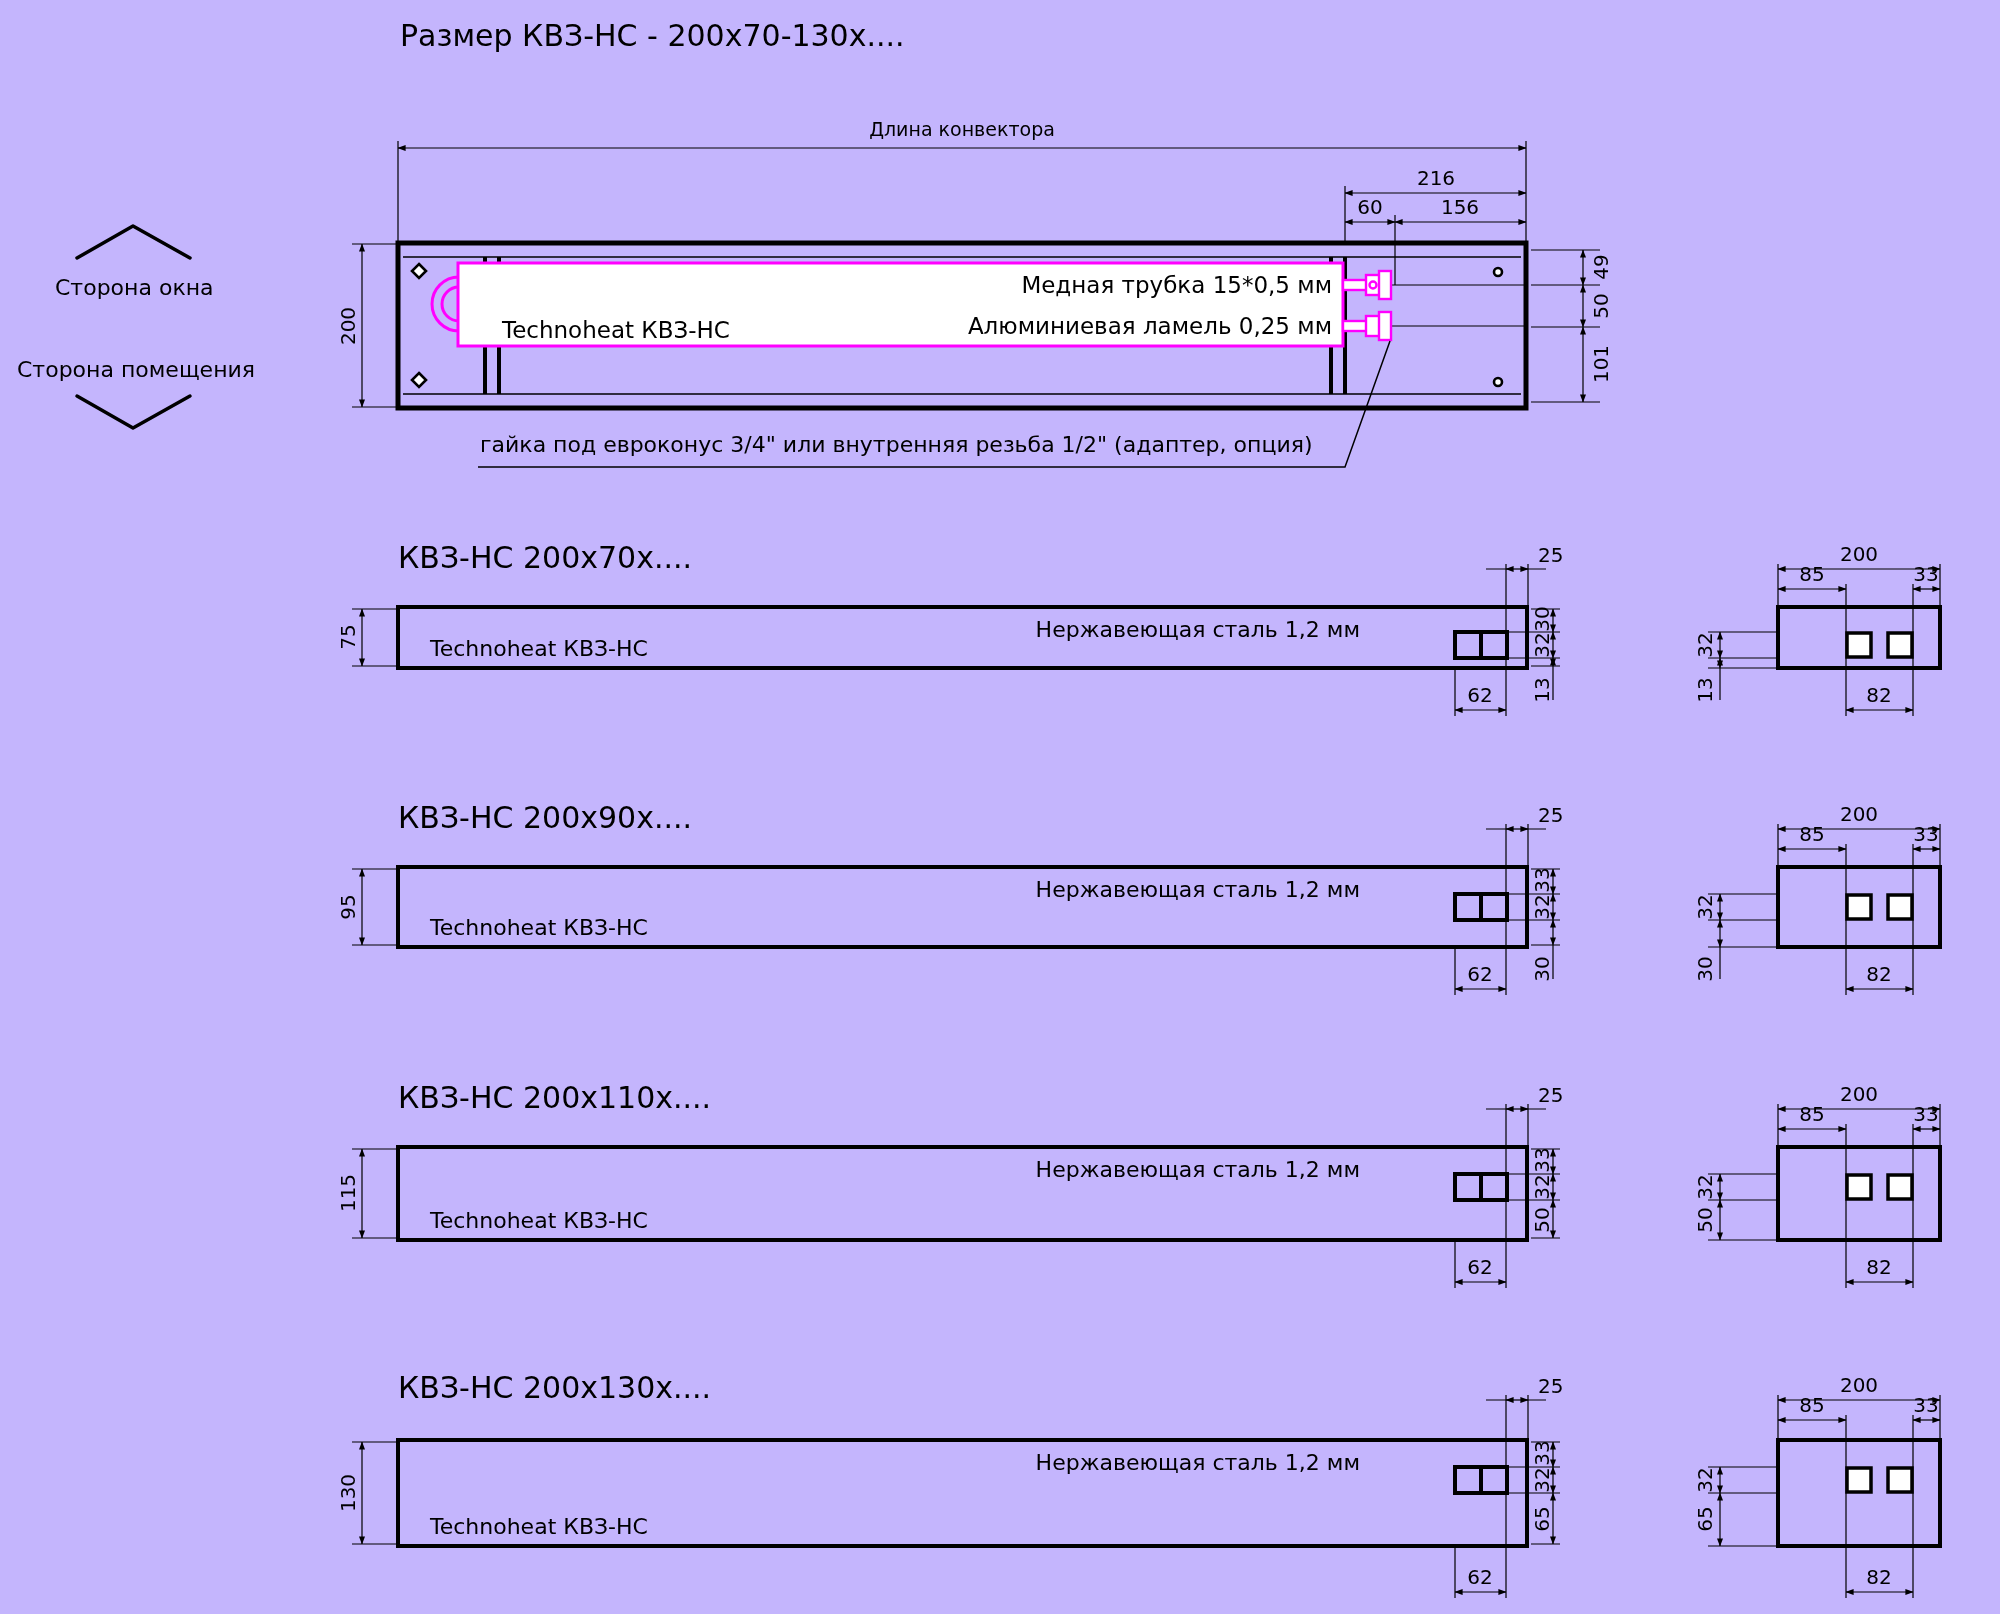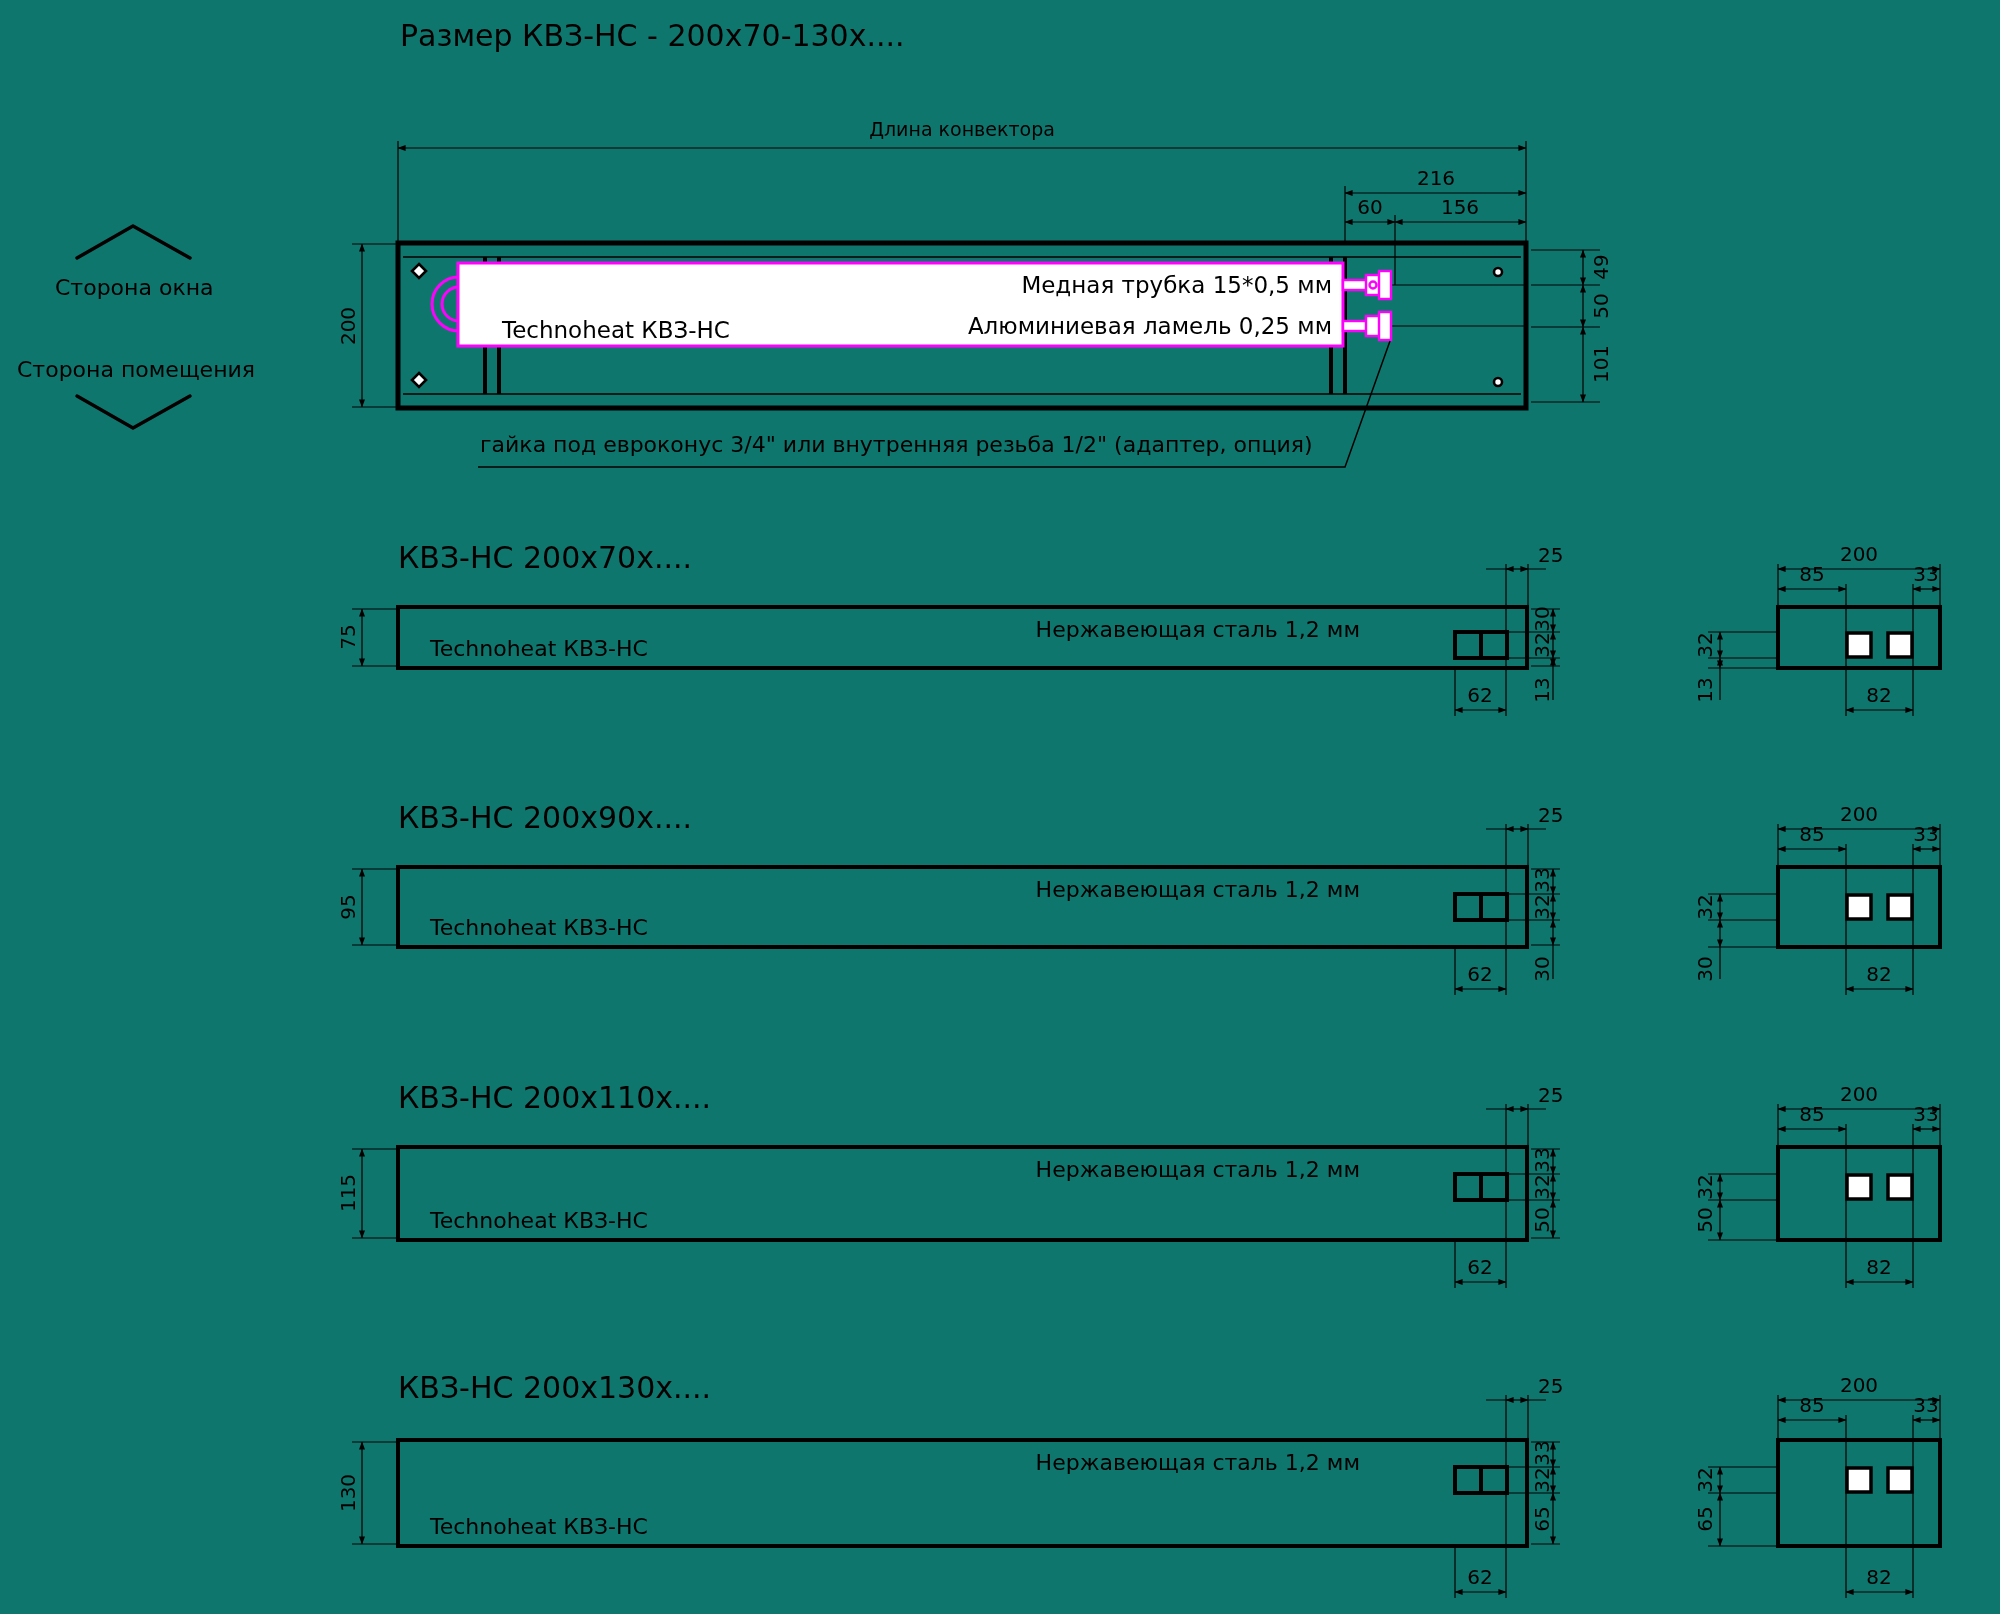"Размер КВЗ-НС - 200х70-130х...." #stage { background: #0f766e -> #c4b5fd }
